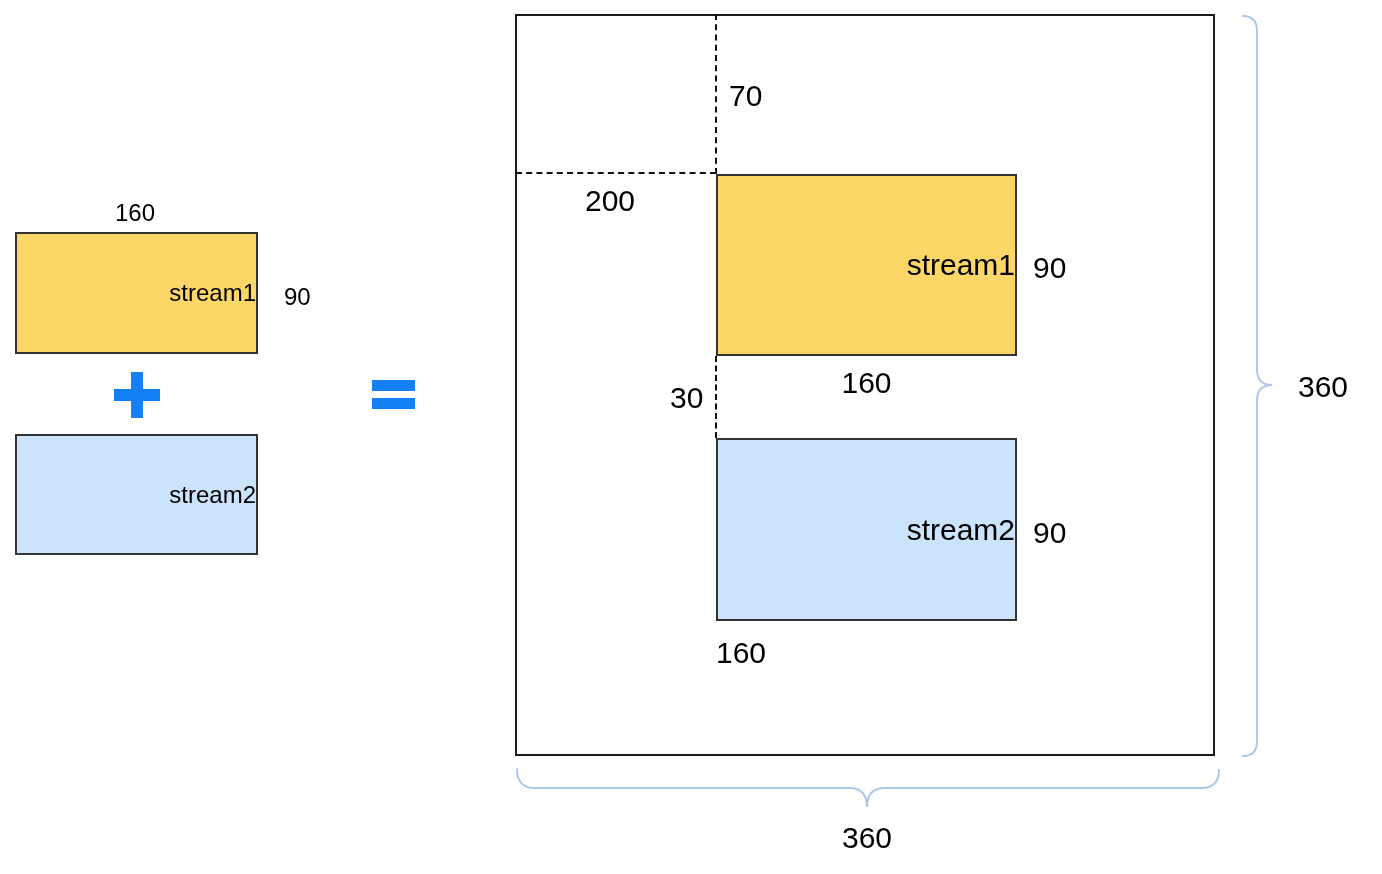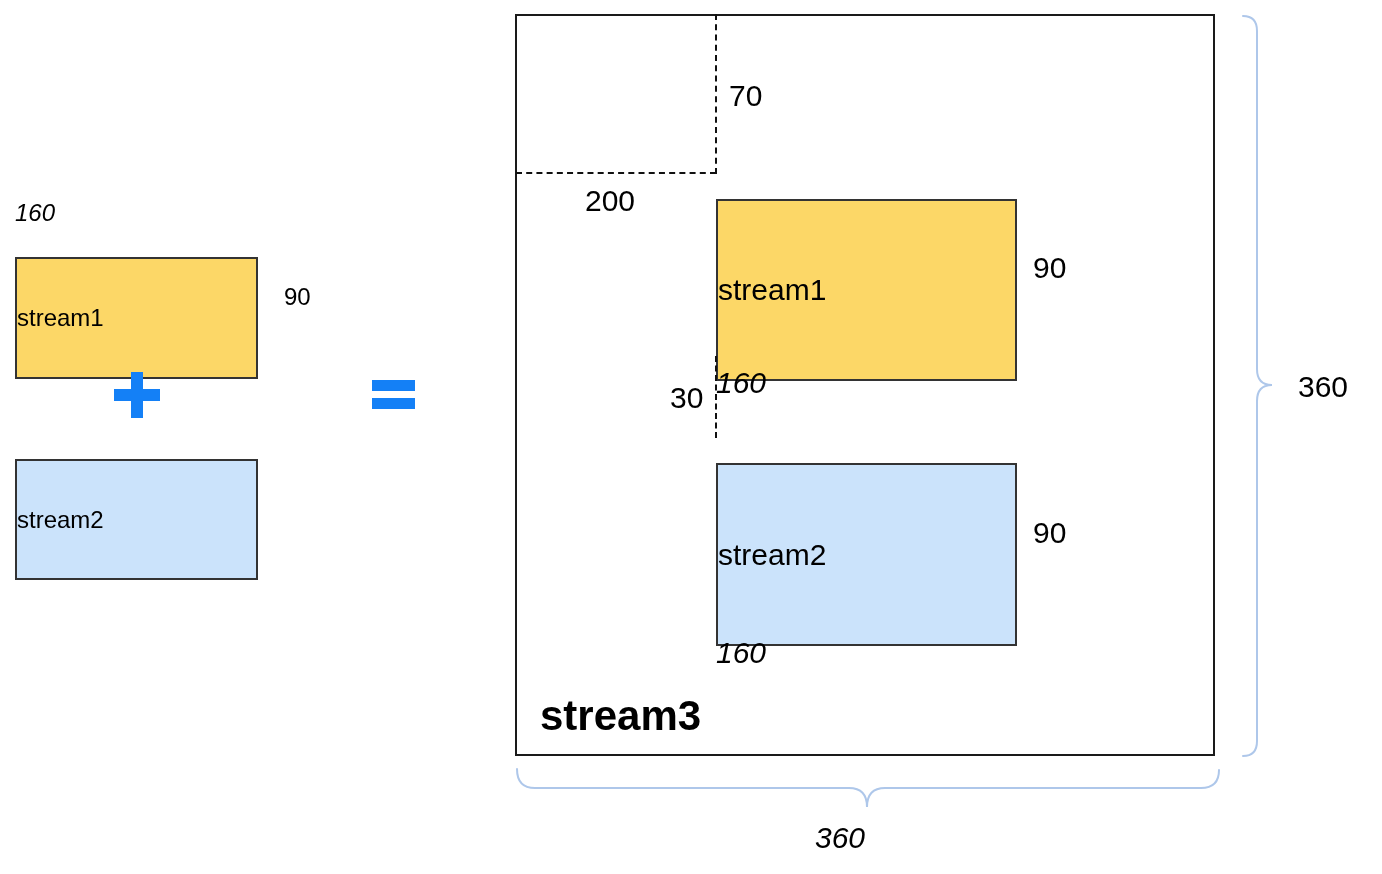"160" .center { font-style: italic -> none; text-align: left -> center }
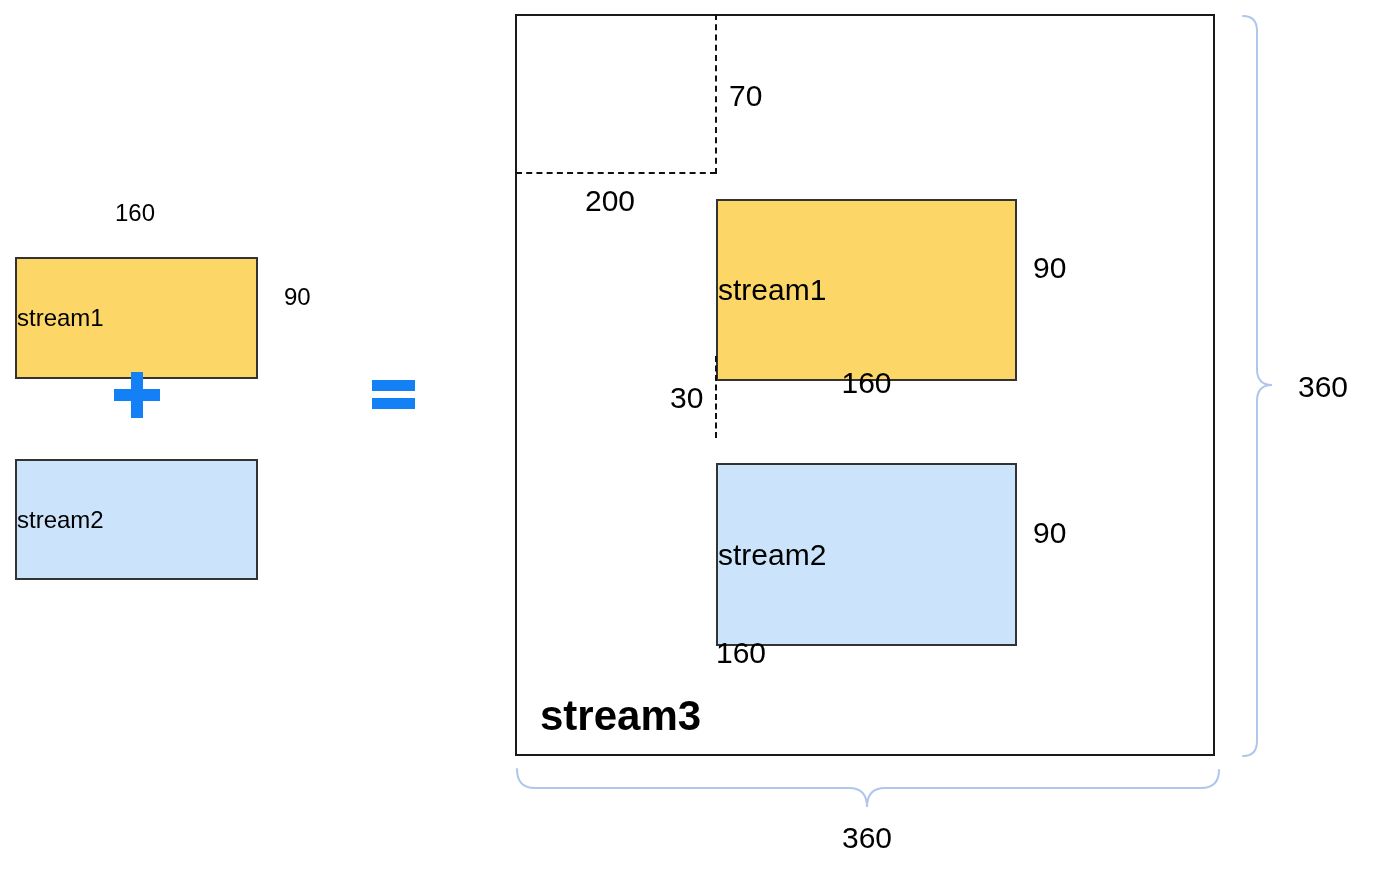"stream1" .box { justify-content: flex-start -> flex-end; margin-top: 25px -> none }
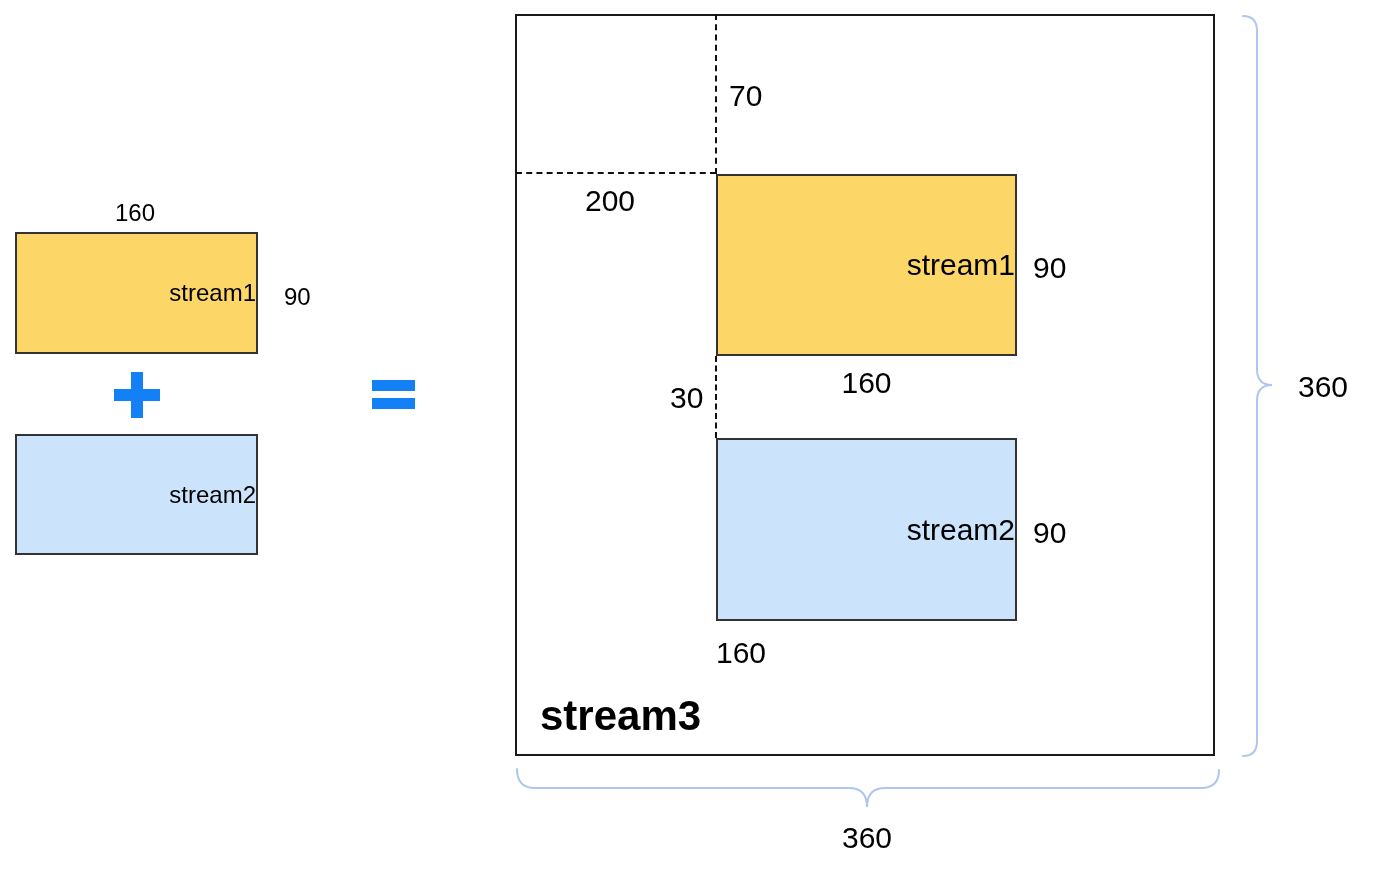"stream3" div.stream3-title { html: <div>stream3</div> -> none }
